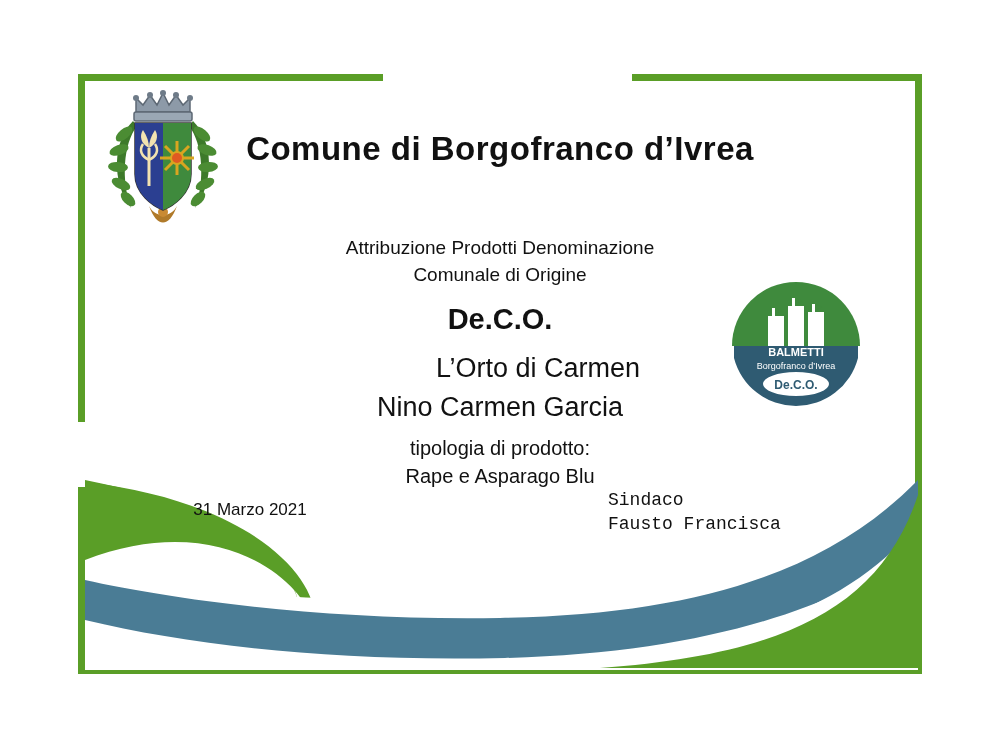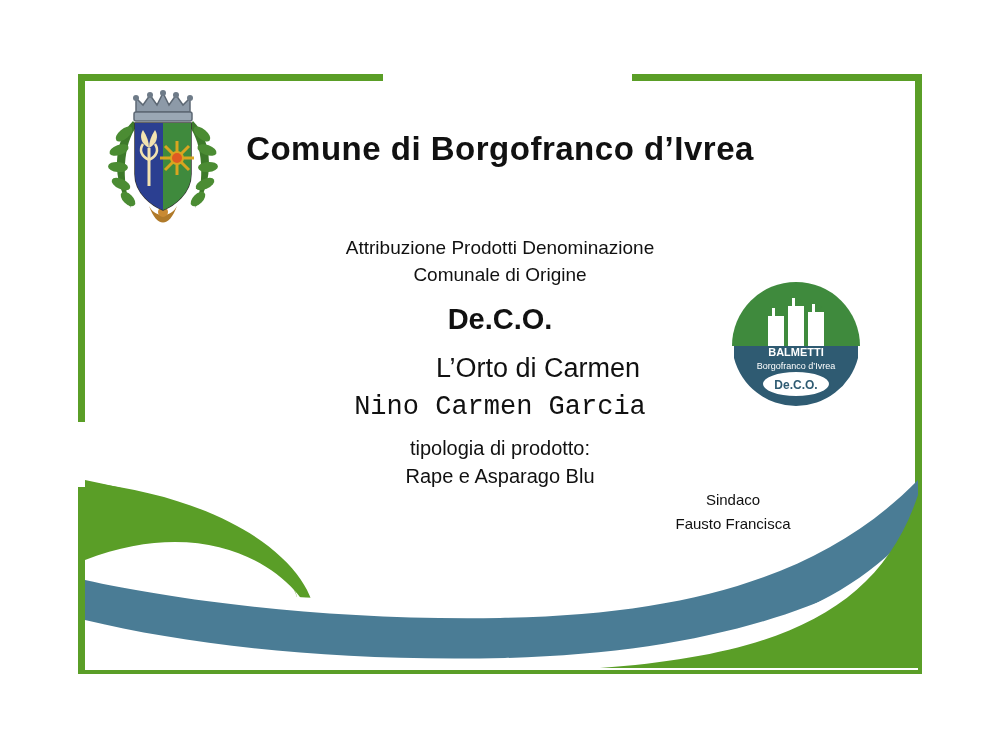"Nino Carmen Garcia" .recipient-name { font-family: Liberation Mono, monospace -> none }
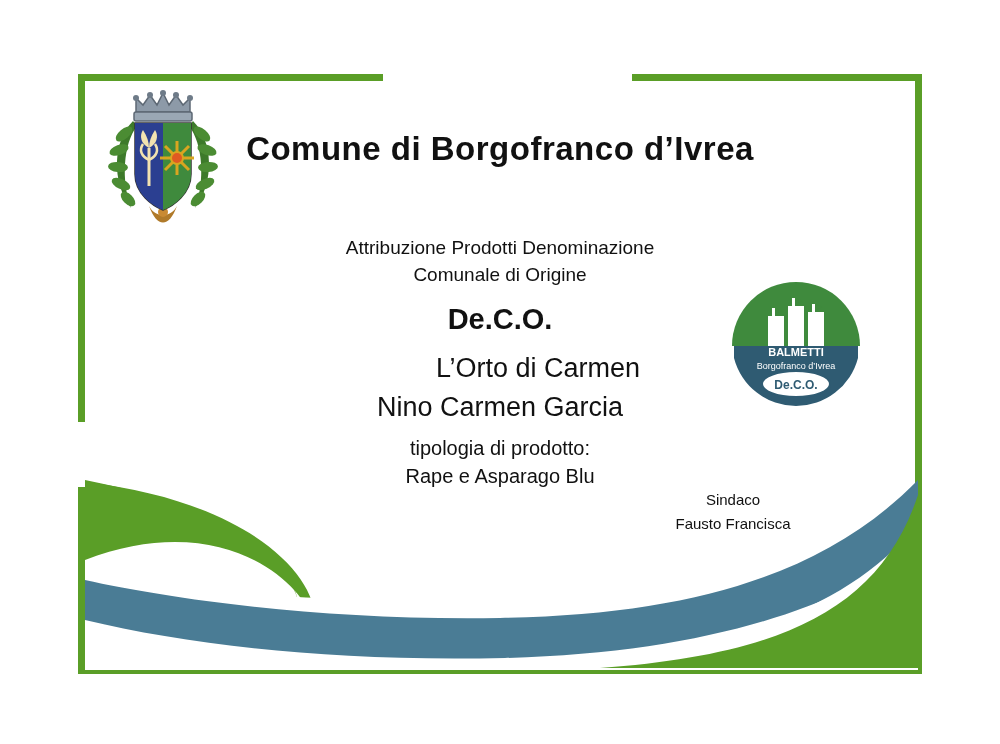"31 Marzo 2021" div.date-text { html: none -> <div>31 Marzo 2021</div> }
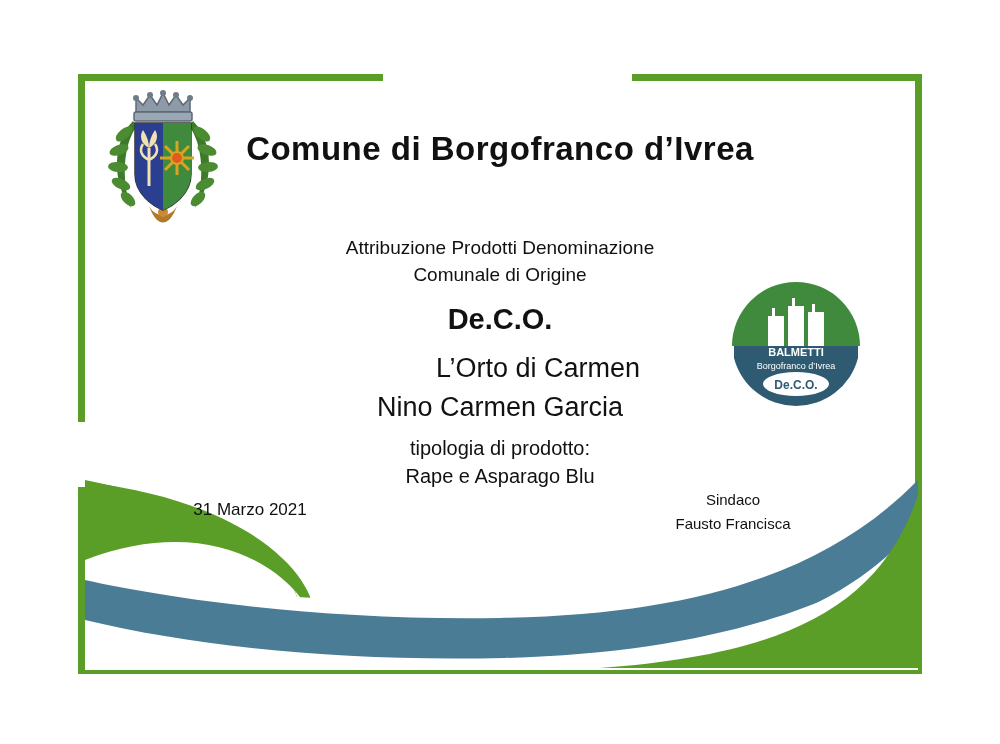"Sindaco" .signature-block { font-family: none -> Liberation Mono, monospace; font-size: 15px -> 18px; text-align: center -> none }
